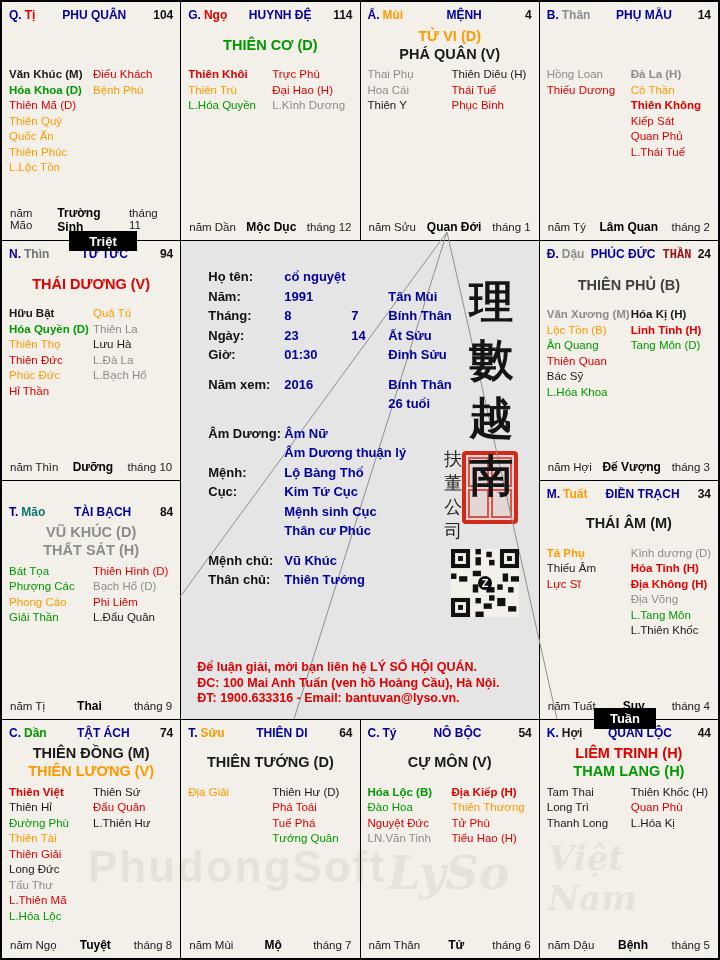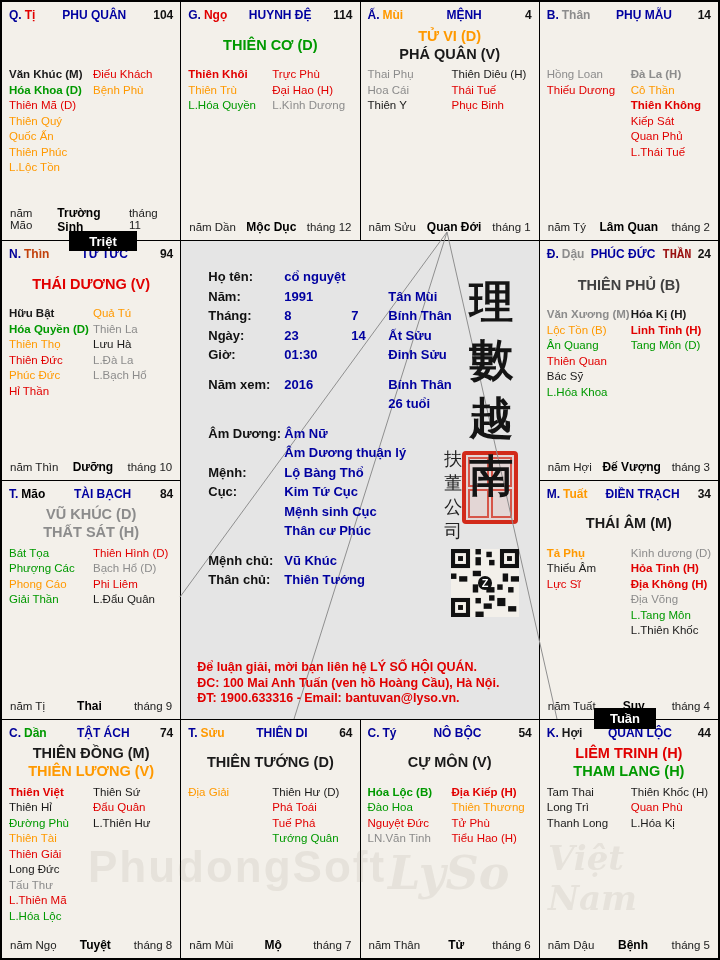"Thìn" span.branch { color: #c2410c -> #737373 }
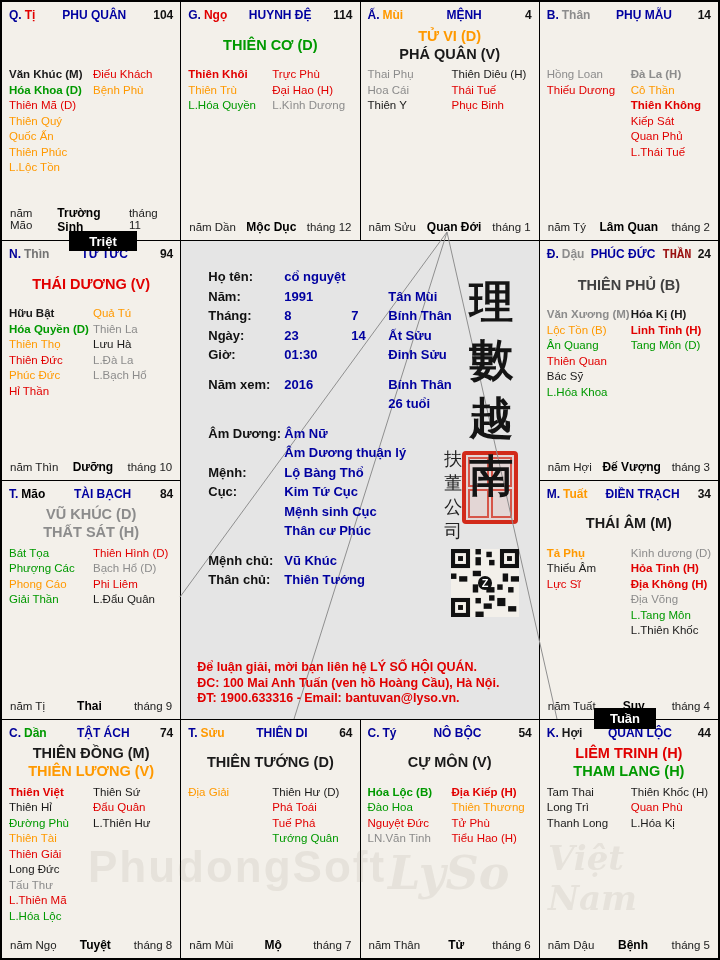"Mão" span.branch { color: #000000 -> #0f766e; margin-top: none -> 18px }
